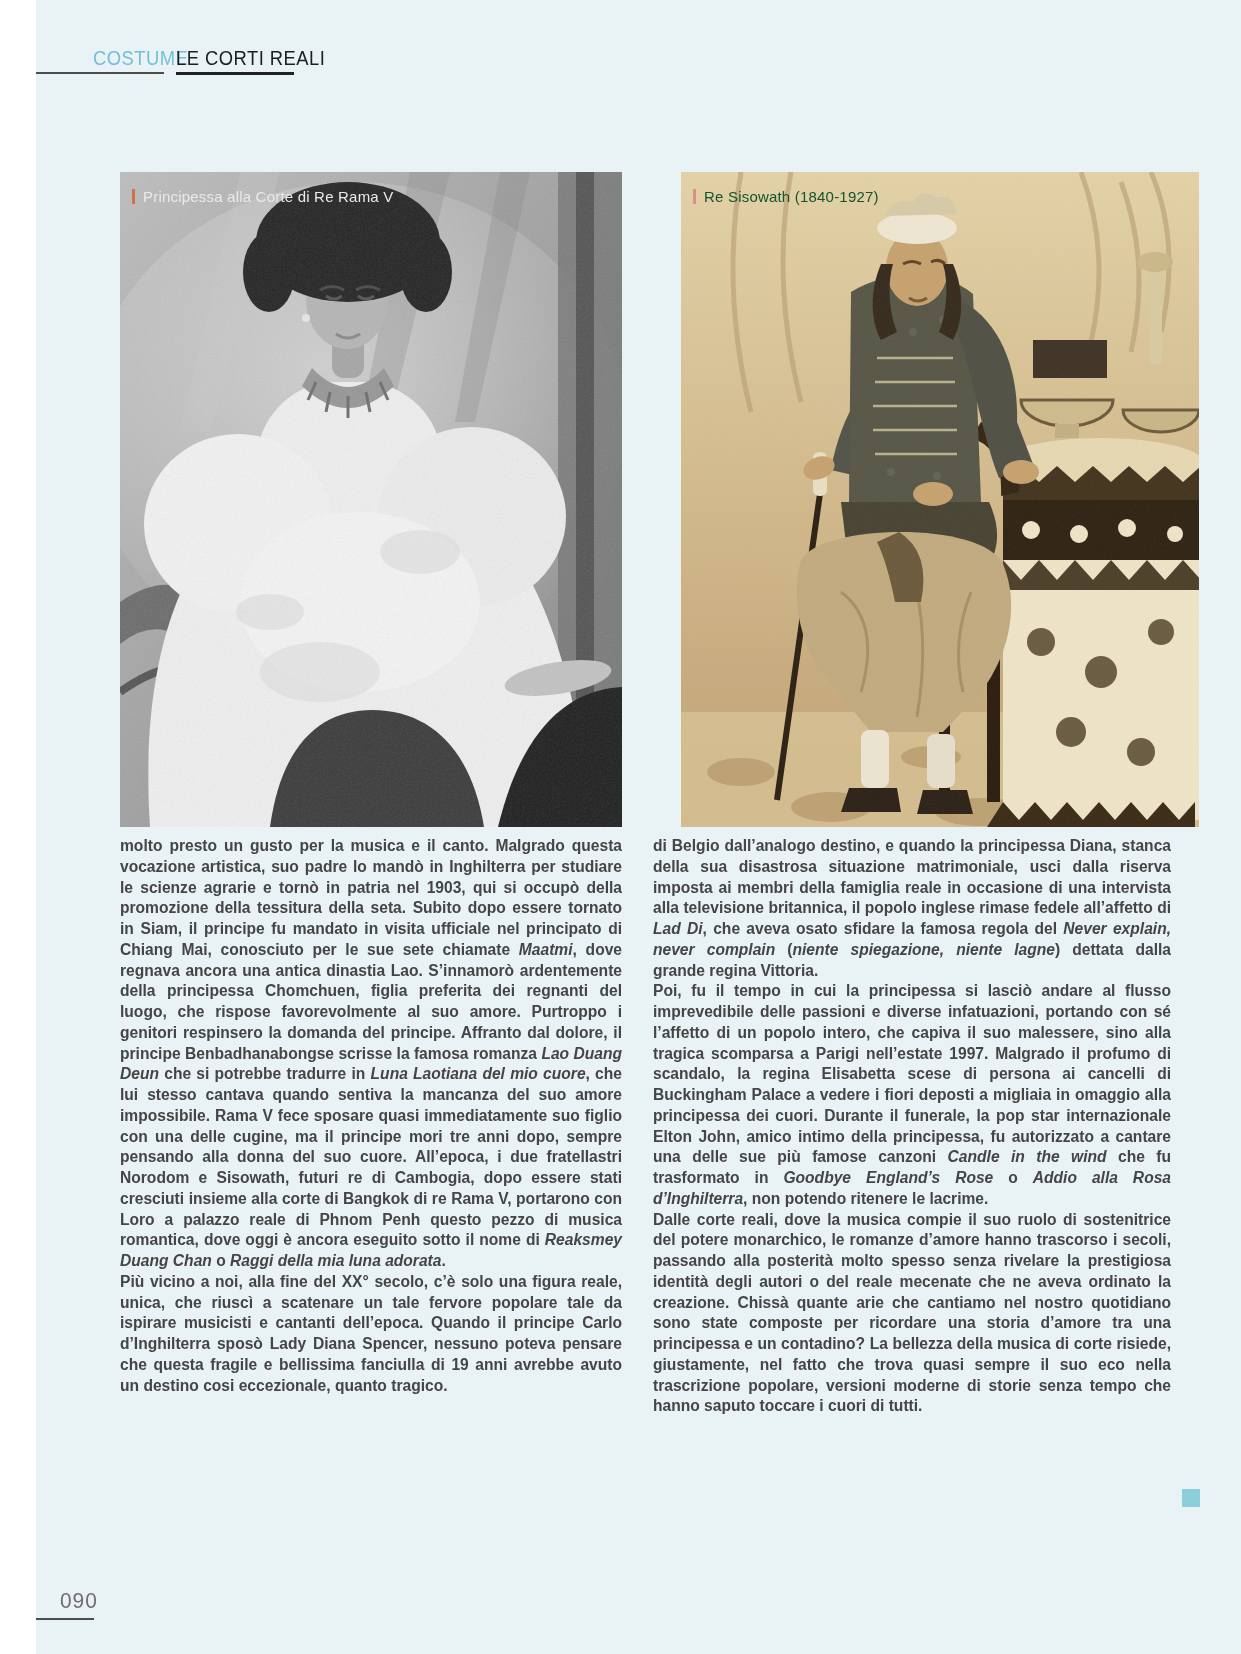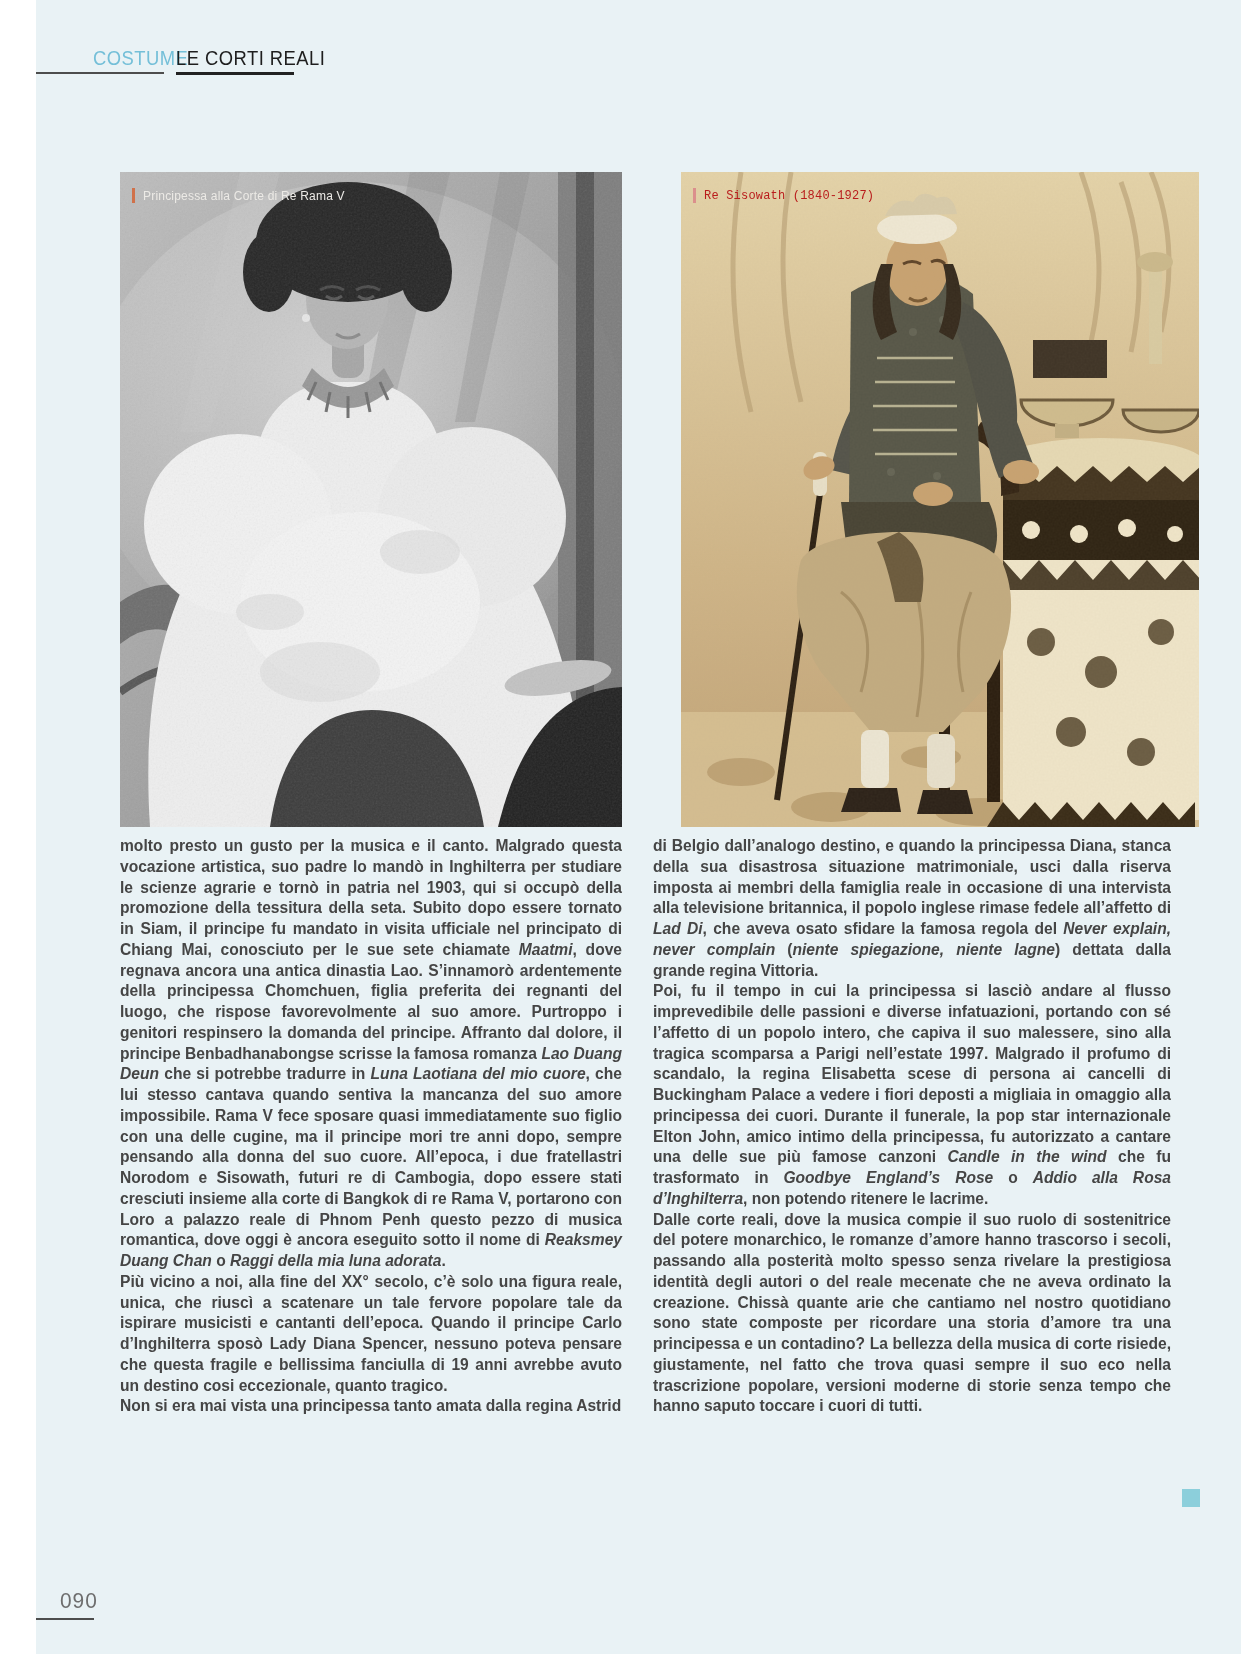"Principessa alla Corte di Re" .caption { font-size: 12px -> 15px }
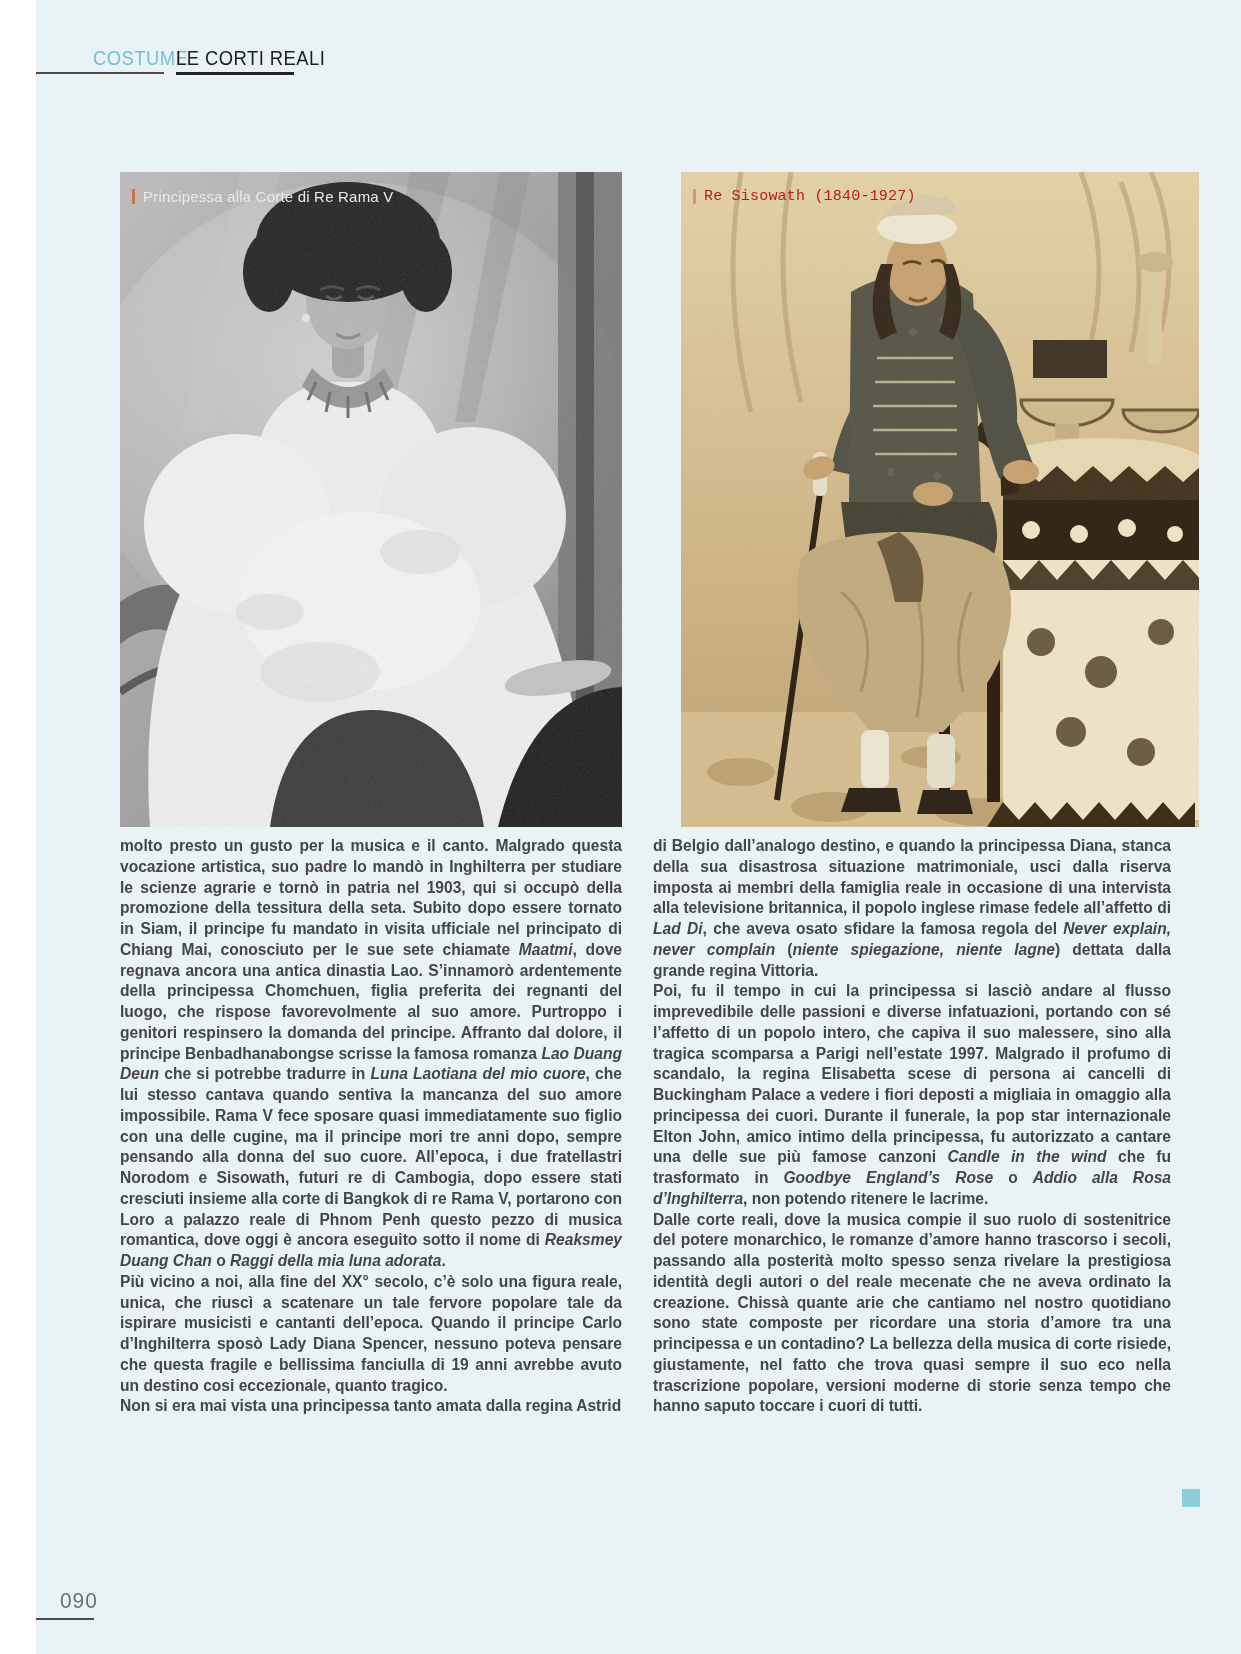"Re Sisowath (1840-1927)" .caption-right .txt { color: #b91c1c -> #14532d; font-family: Liberation Mono, monospace -> none }
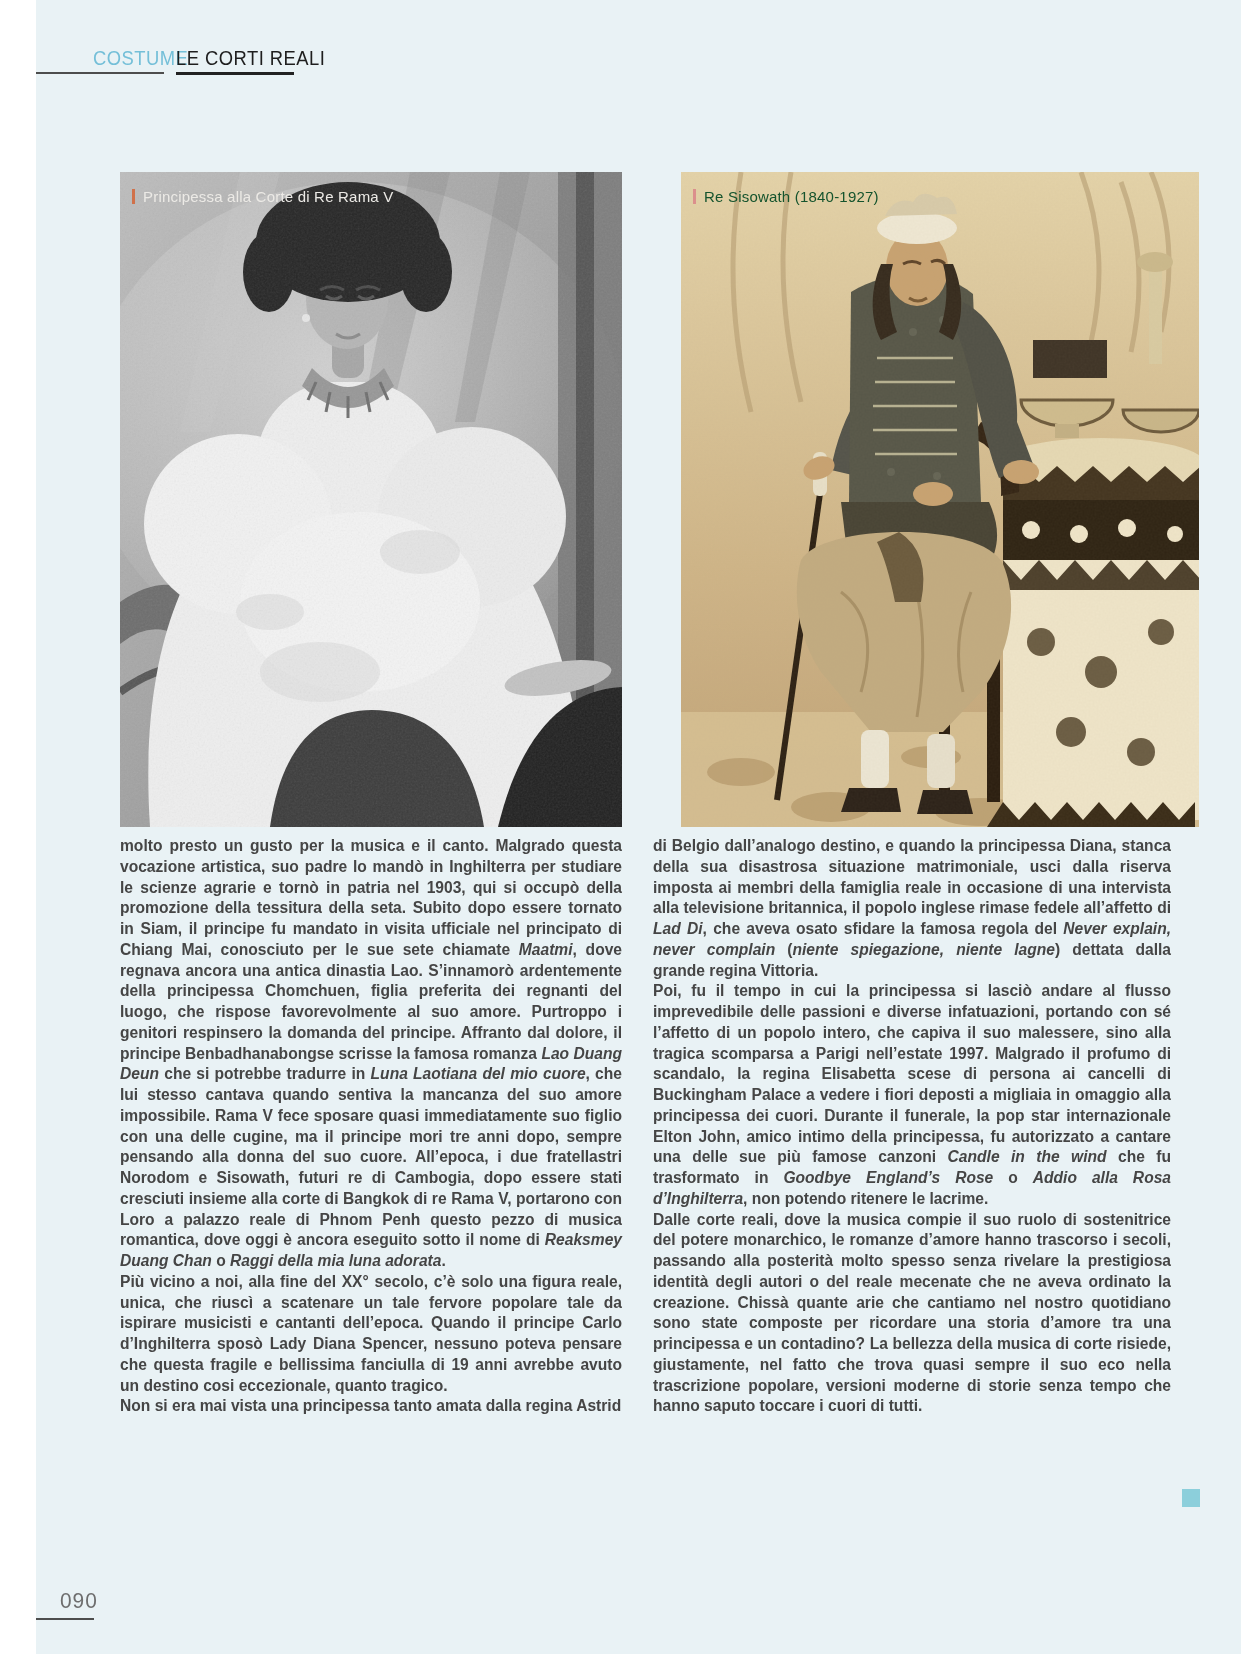"Non si era mai vista" p { html: <p><span>Non si era mai vista una principessa tanto amata dalla regina Astrid</span></p> -> none }
